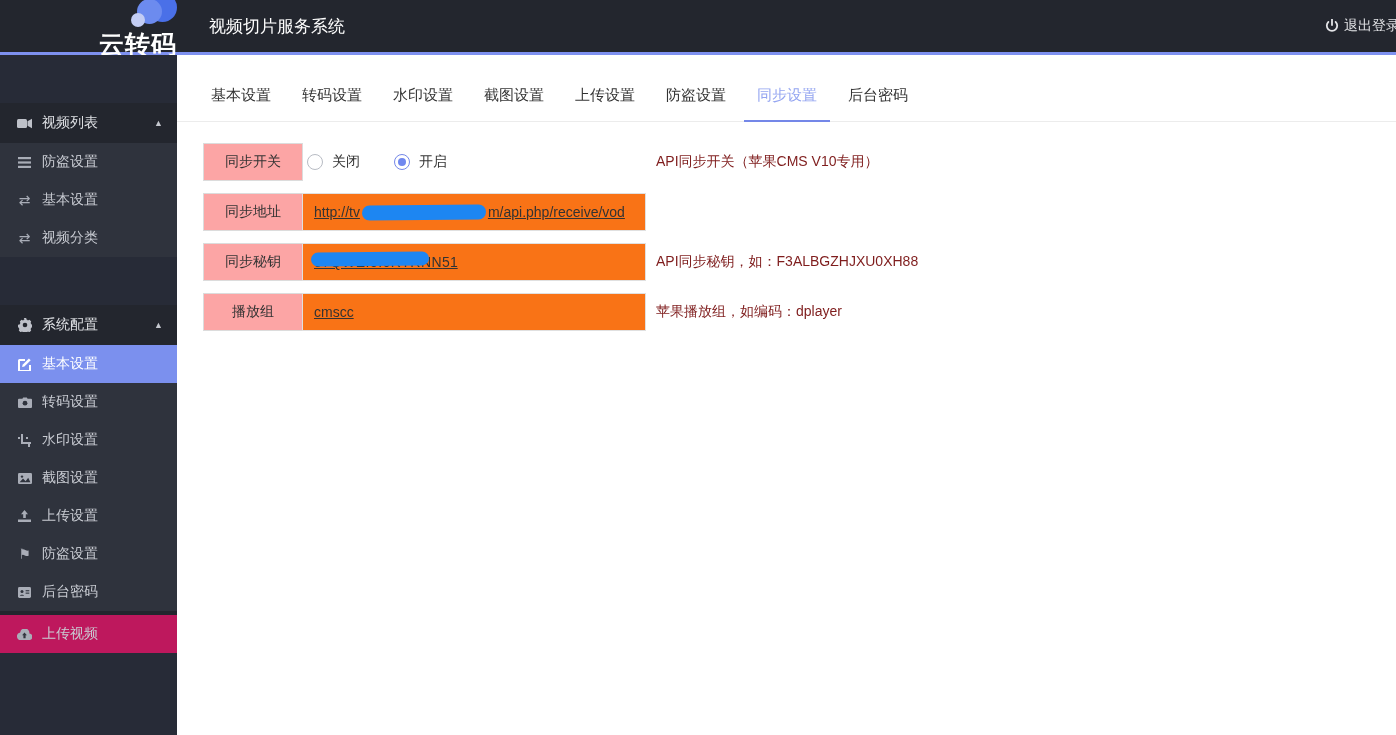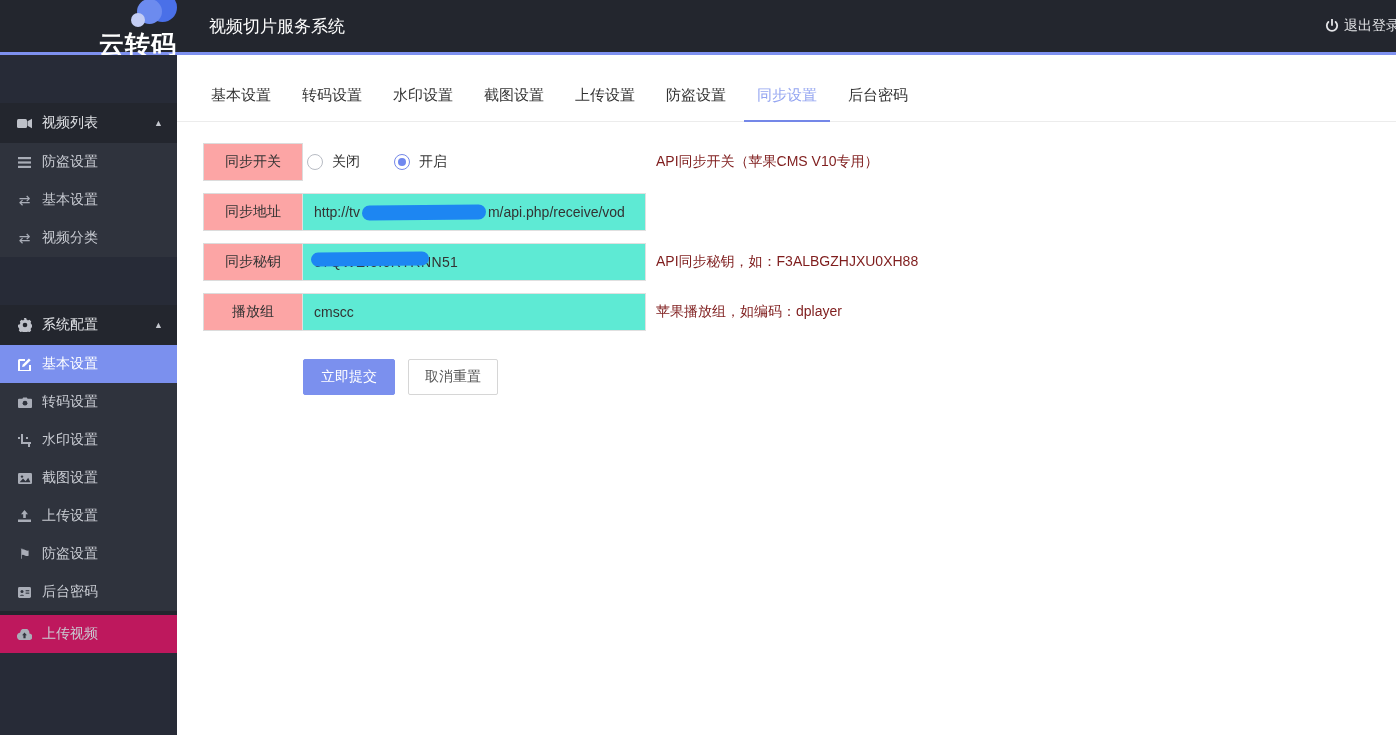"http://tv" .f-input { background: #5eead4 -> #f97316; text-decoration: none -> underline }
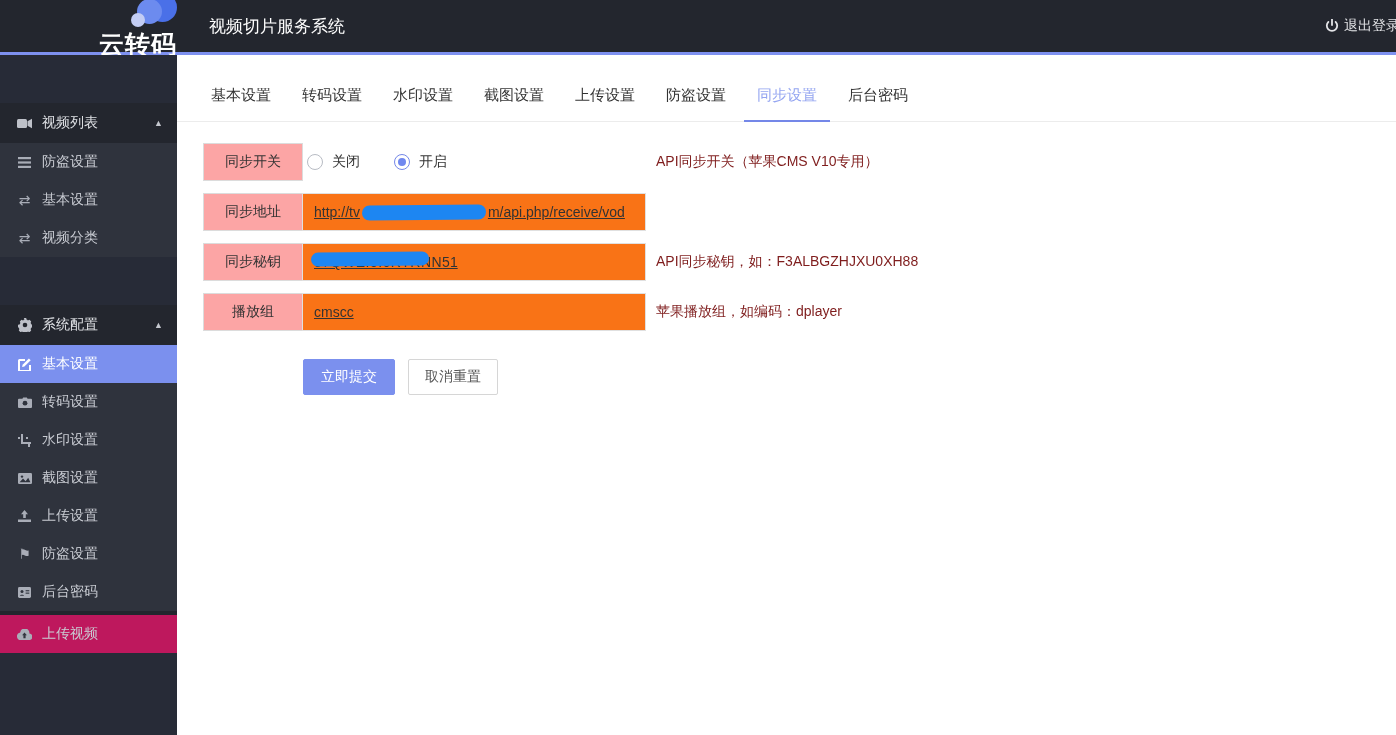"立即提交" div.btn-row { html: <div> <button>立即提交</button> <button>取消重置</button> </div> -> none }
